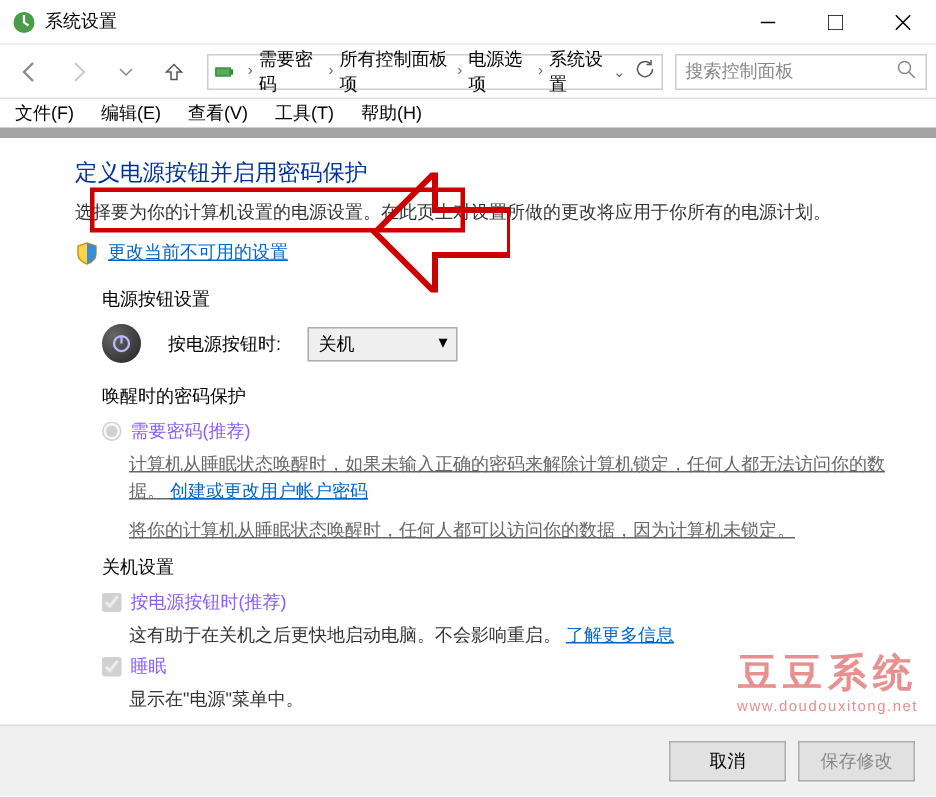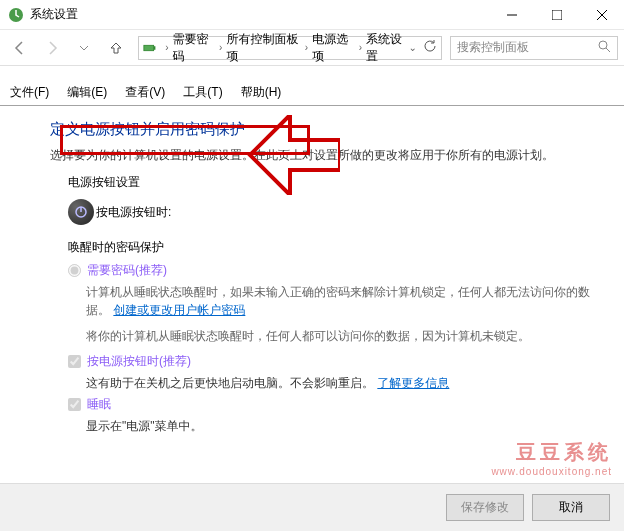"文件(F)" .menubar { border-bottom: 1px solid #a3a3a3 -> 7px solid #a3a3a3; margin-top: 14px -> none }
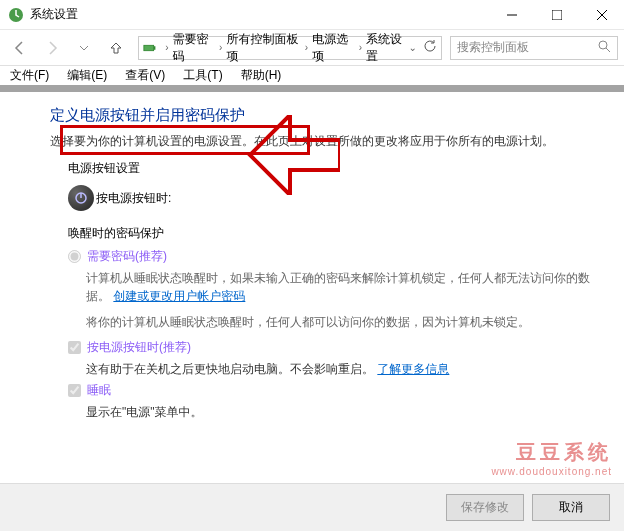"更改当前不可用的设置" div.admin-link-row { html: none -> <div> <svg> <path></path> <path></path> </svg> <span>更改当前不可用的设置</span> </div> }
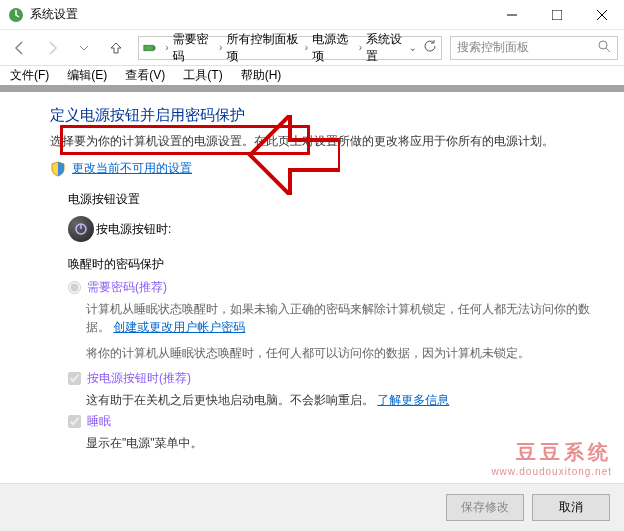"按电源按钮时:" .power-row { gap: 2px -> 18px }
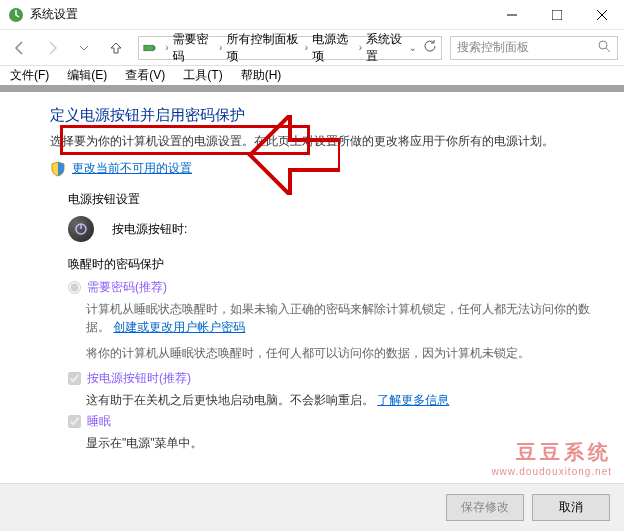"关机" div.select { html: none -> <div><span>关机</span></div> }
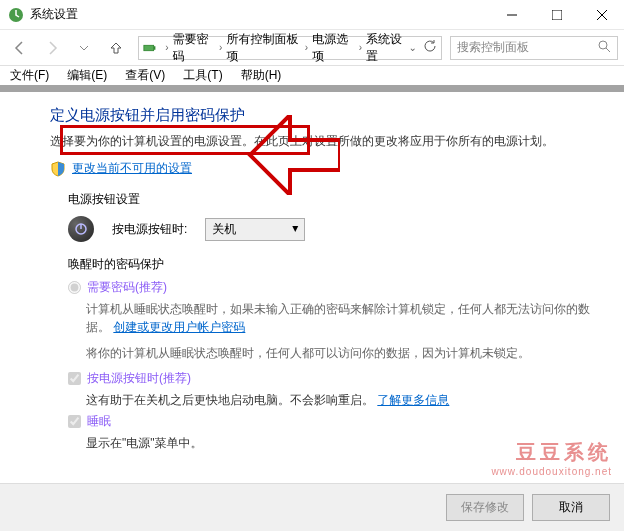"计算机从睡眠状态唤醒时，如果未输入正确的密码来解除计算机锁定，任何人都无法访问你" .desc { text-decoration: none -> underline }
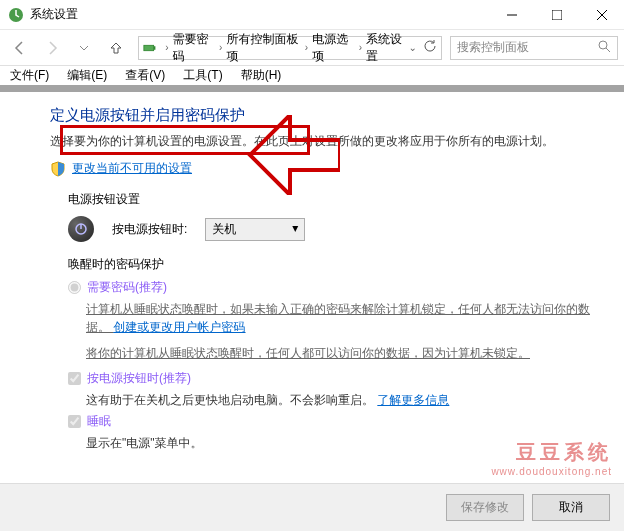"关机设置" div.section-title { html: none -> <div>关机设置</div> }
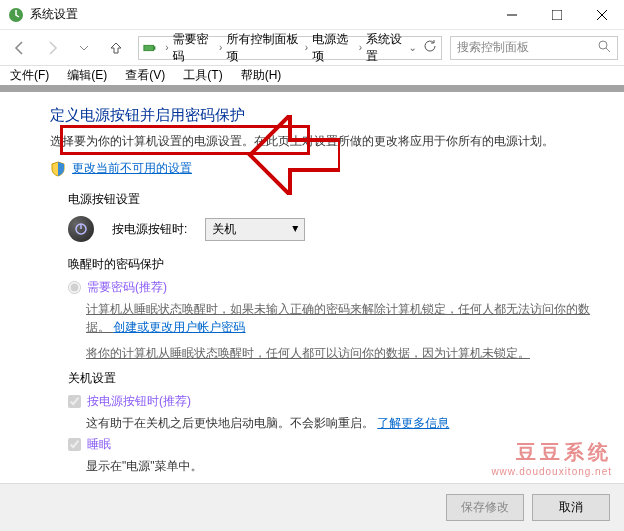"豆豆系统" .wm1 { font-size: 20px -> 26px }
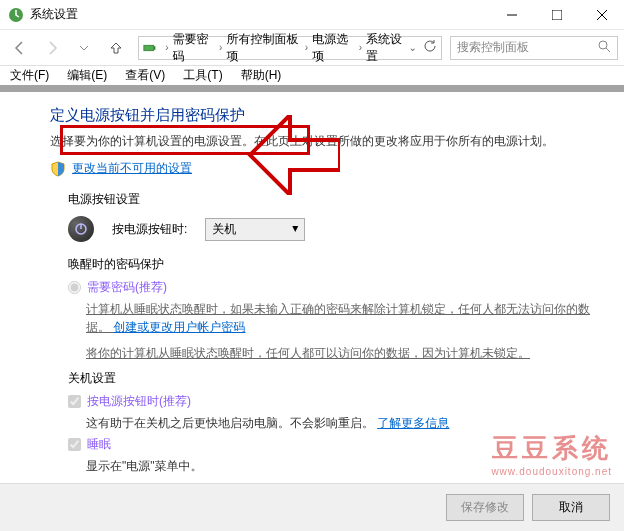"保存修改" button.btn { order: before "取消" -> after "取消" }
